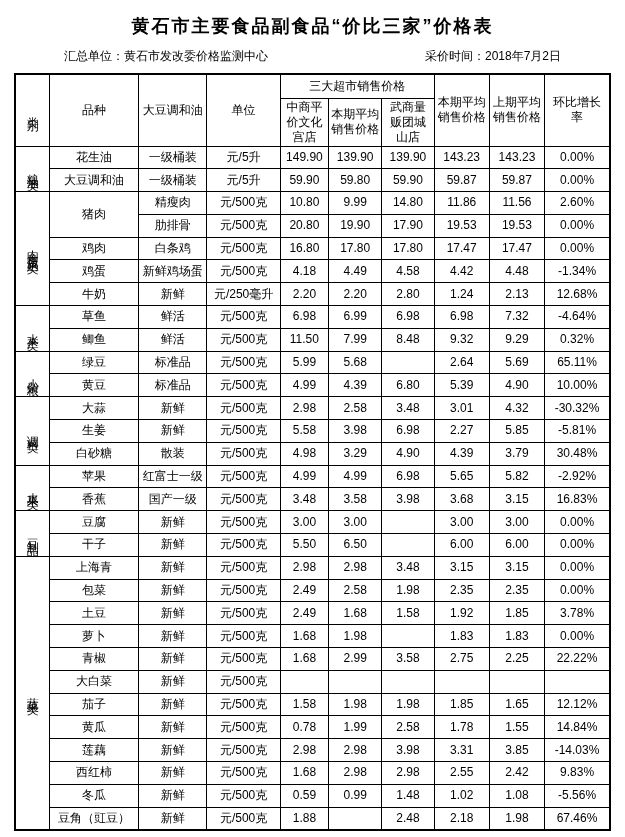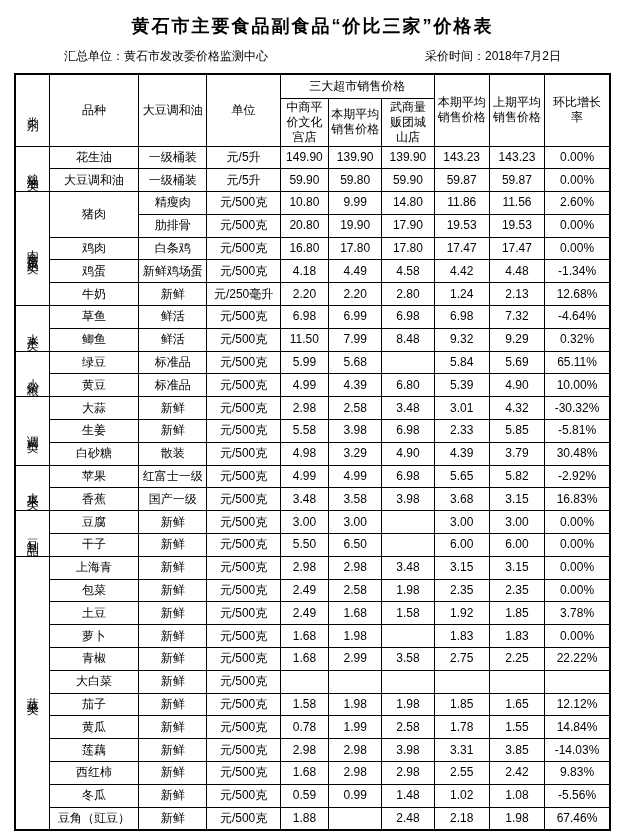"5.84" td { text: 5.84 -> 2.64 }
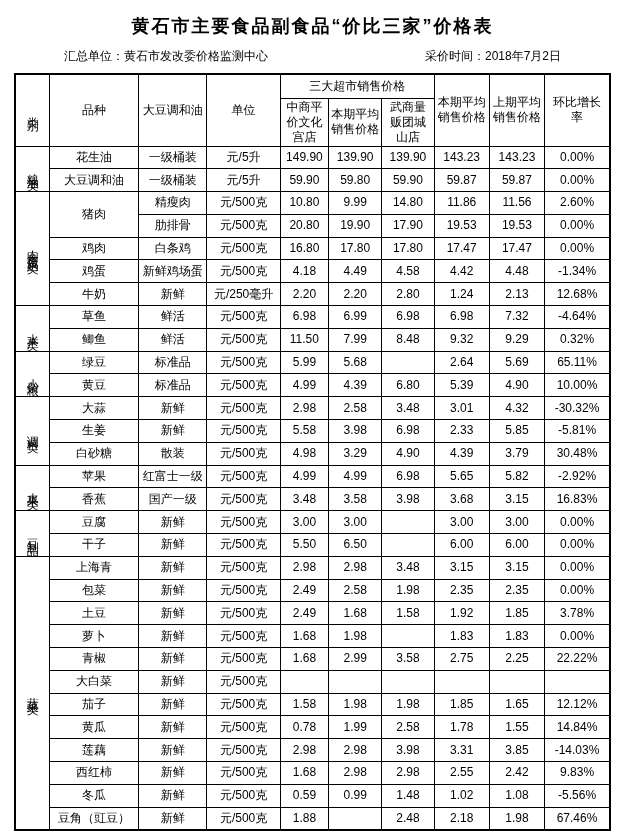"2.33" td { text: 2.33 -> 2.27 }
